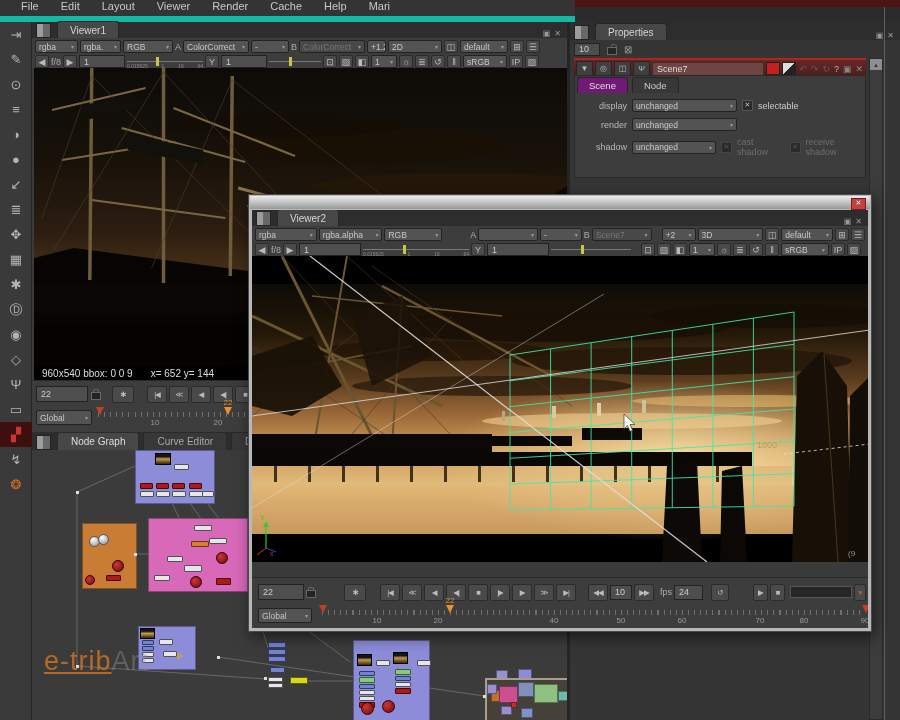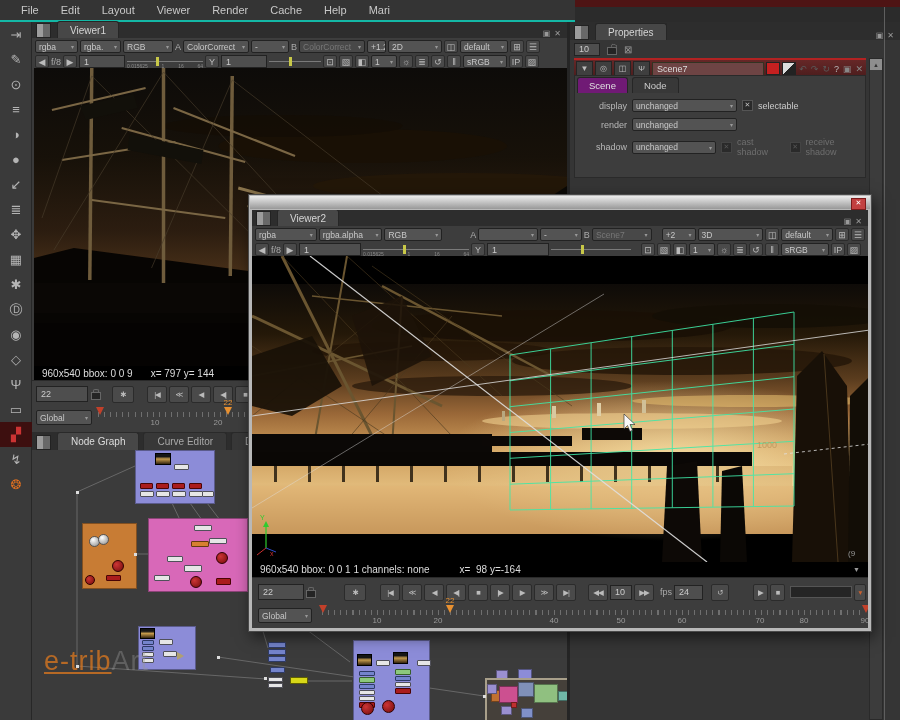"File" .menubar { align-items: center -> flex-start; border-bottom: 2px solid #14b8a6 -> 6px solid #14b8a6 }
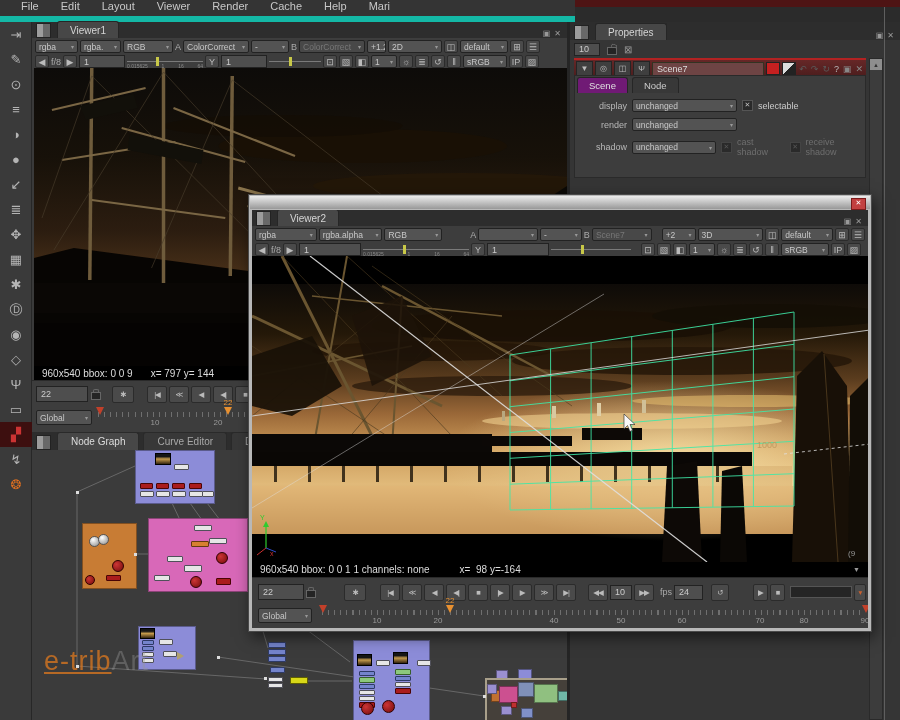"x= 797 y= 144" span { text: 797 -> 652 }
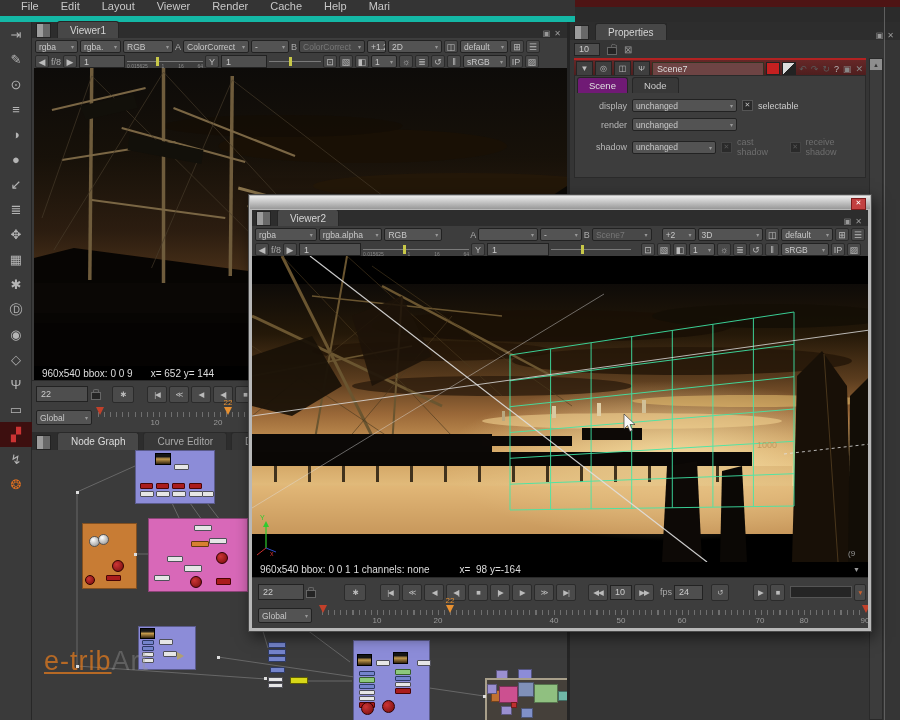"960x540 bbox: 0 0 1" div.statusbar { html: <div> <span>960x540 bbox: 0 0 1 1 channels: none</span> <span>x= 98 y=-164</span> <span>▼</span> </div> -> none }
